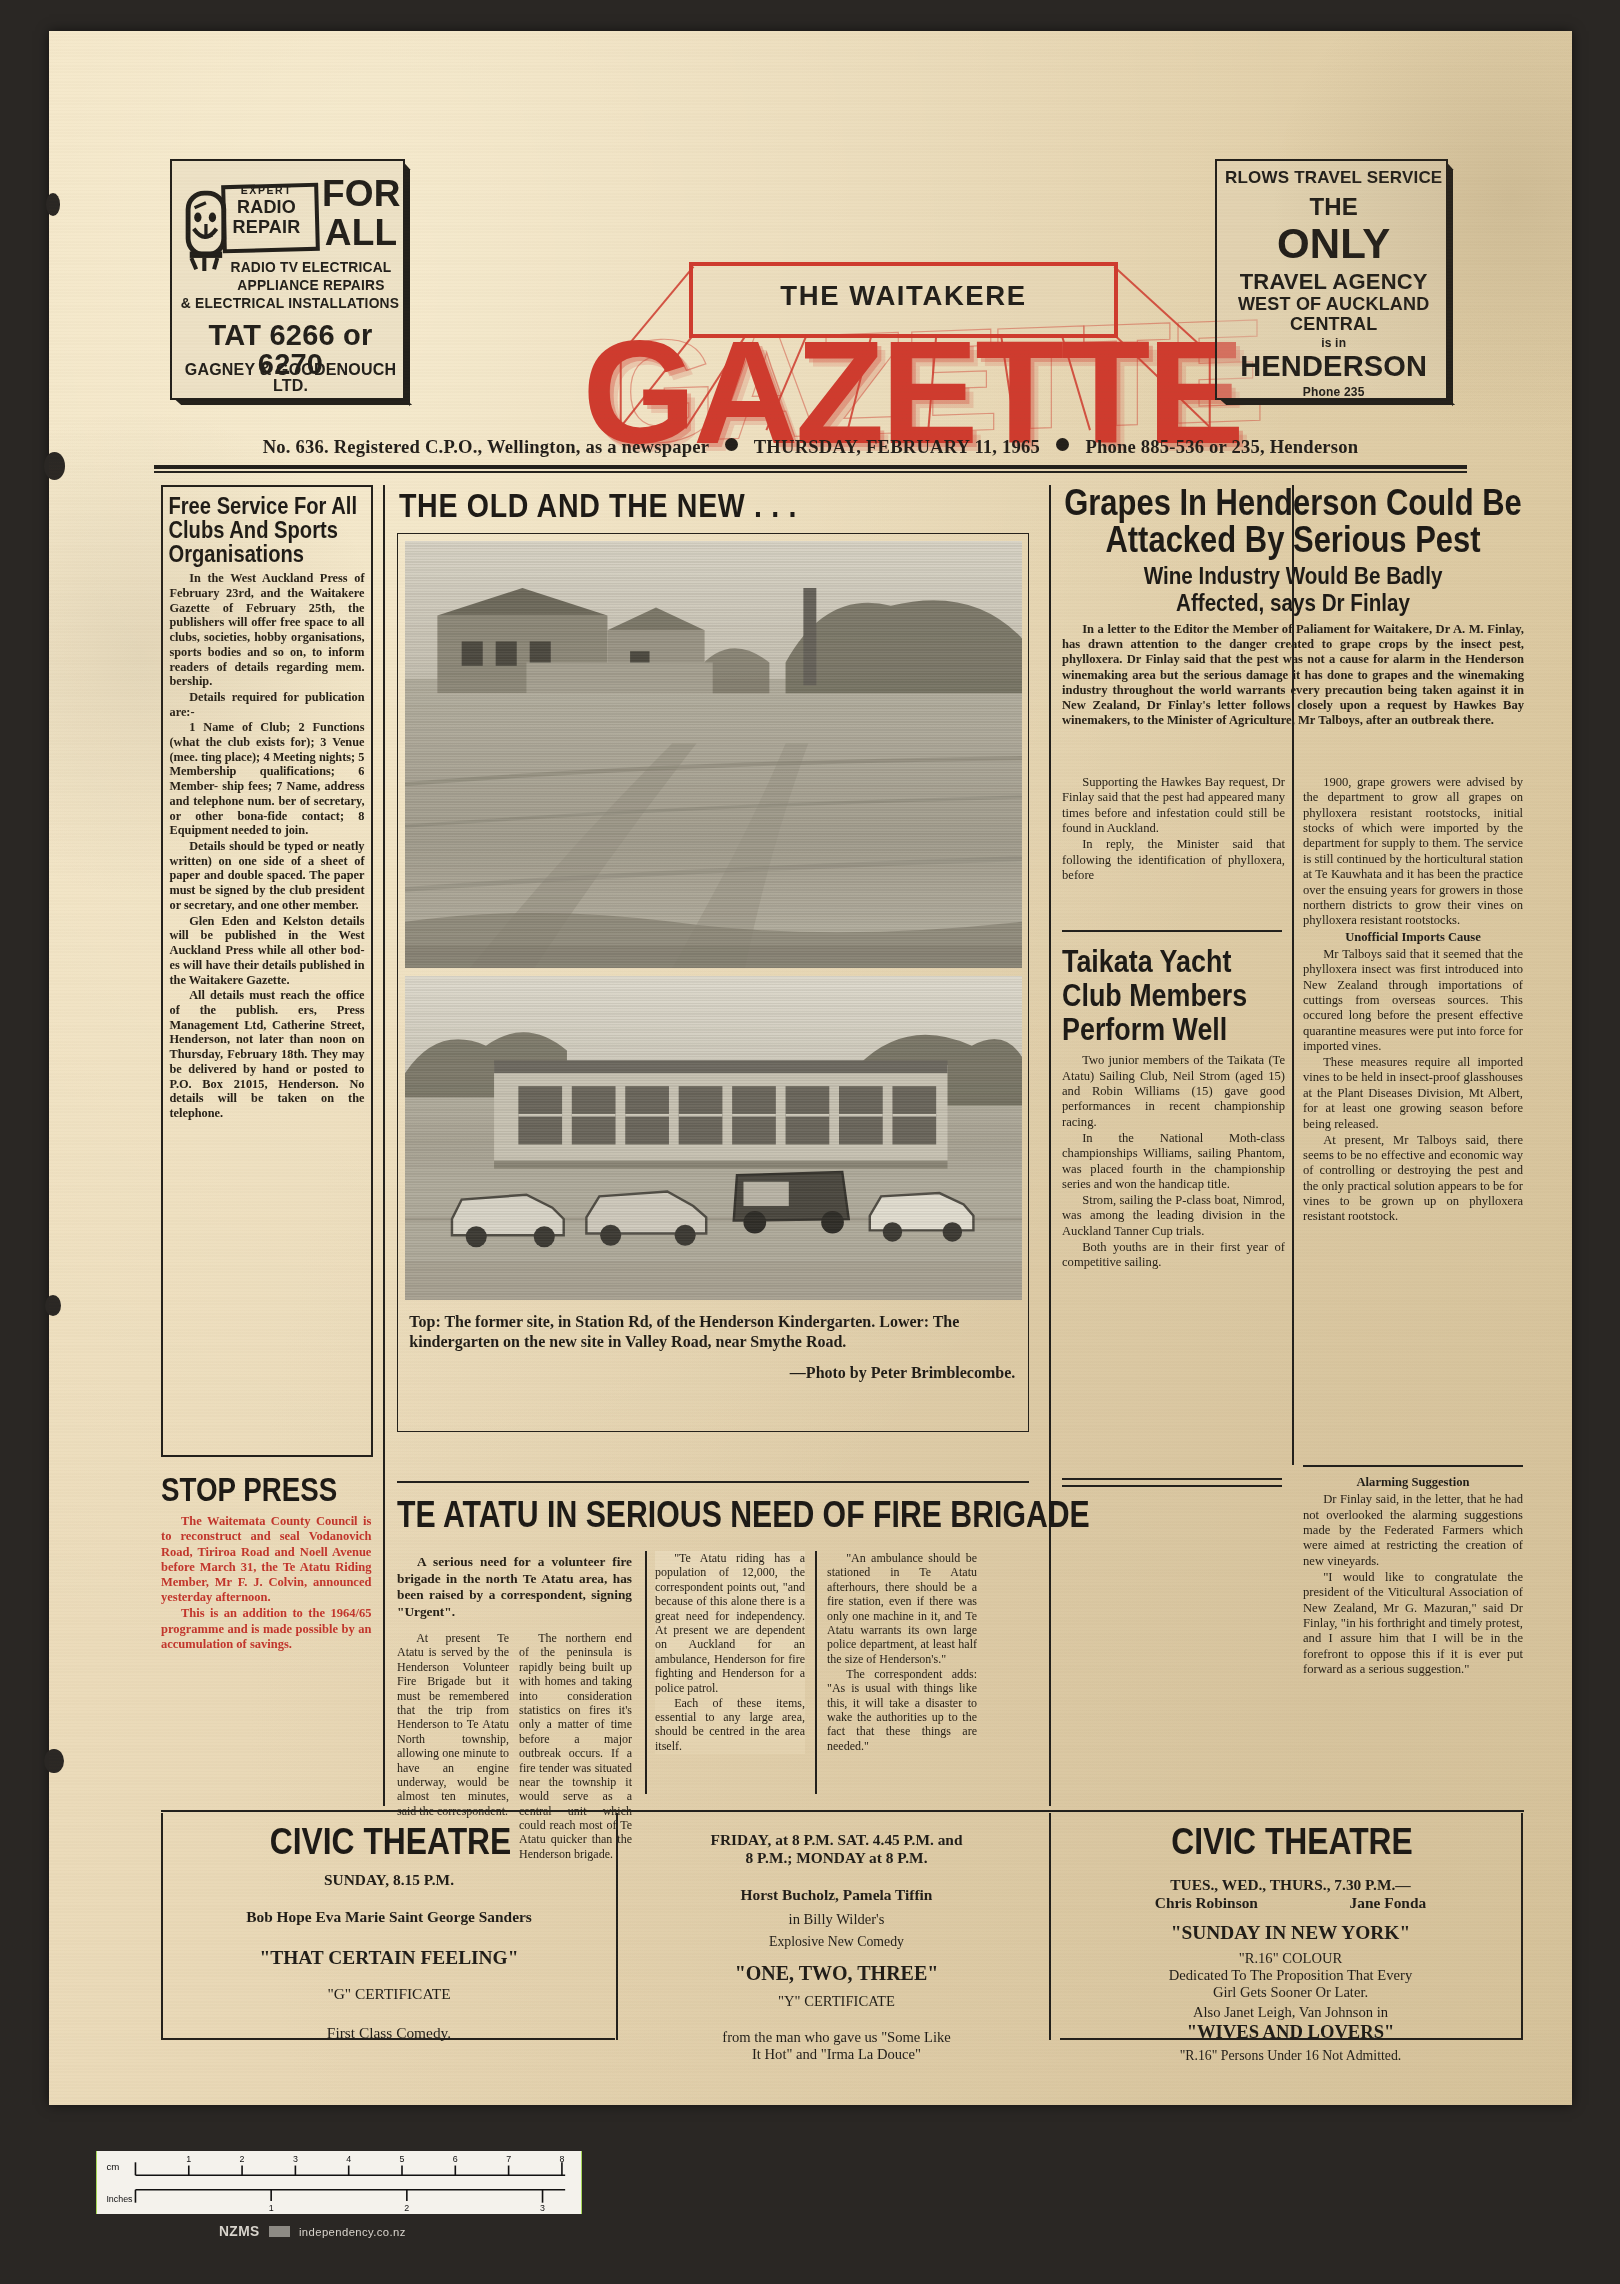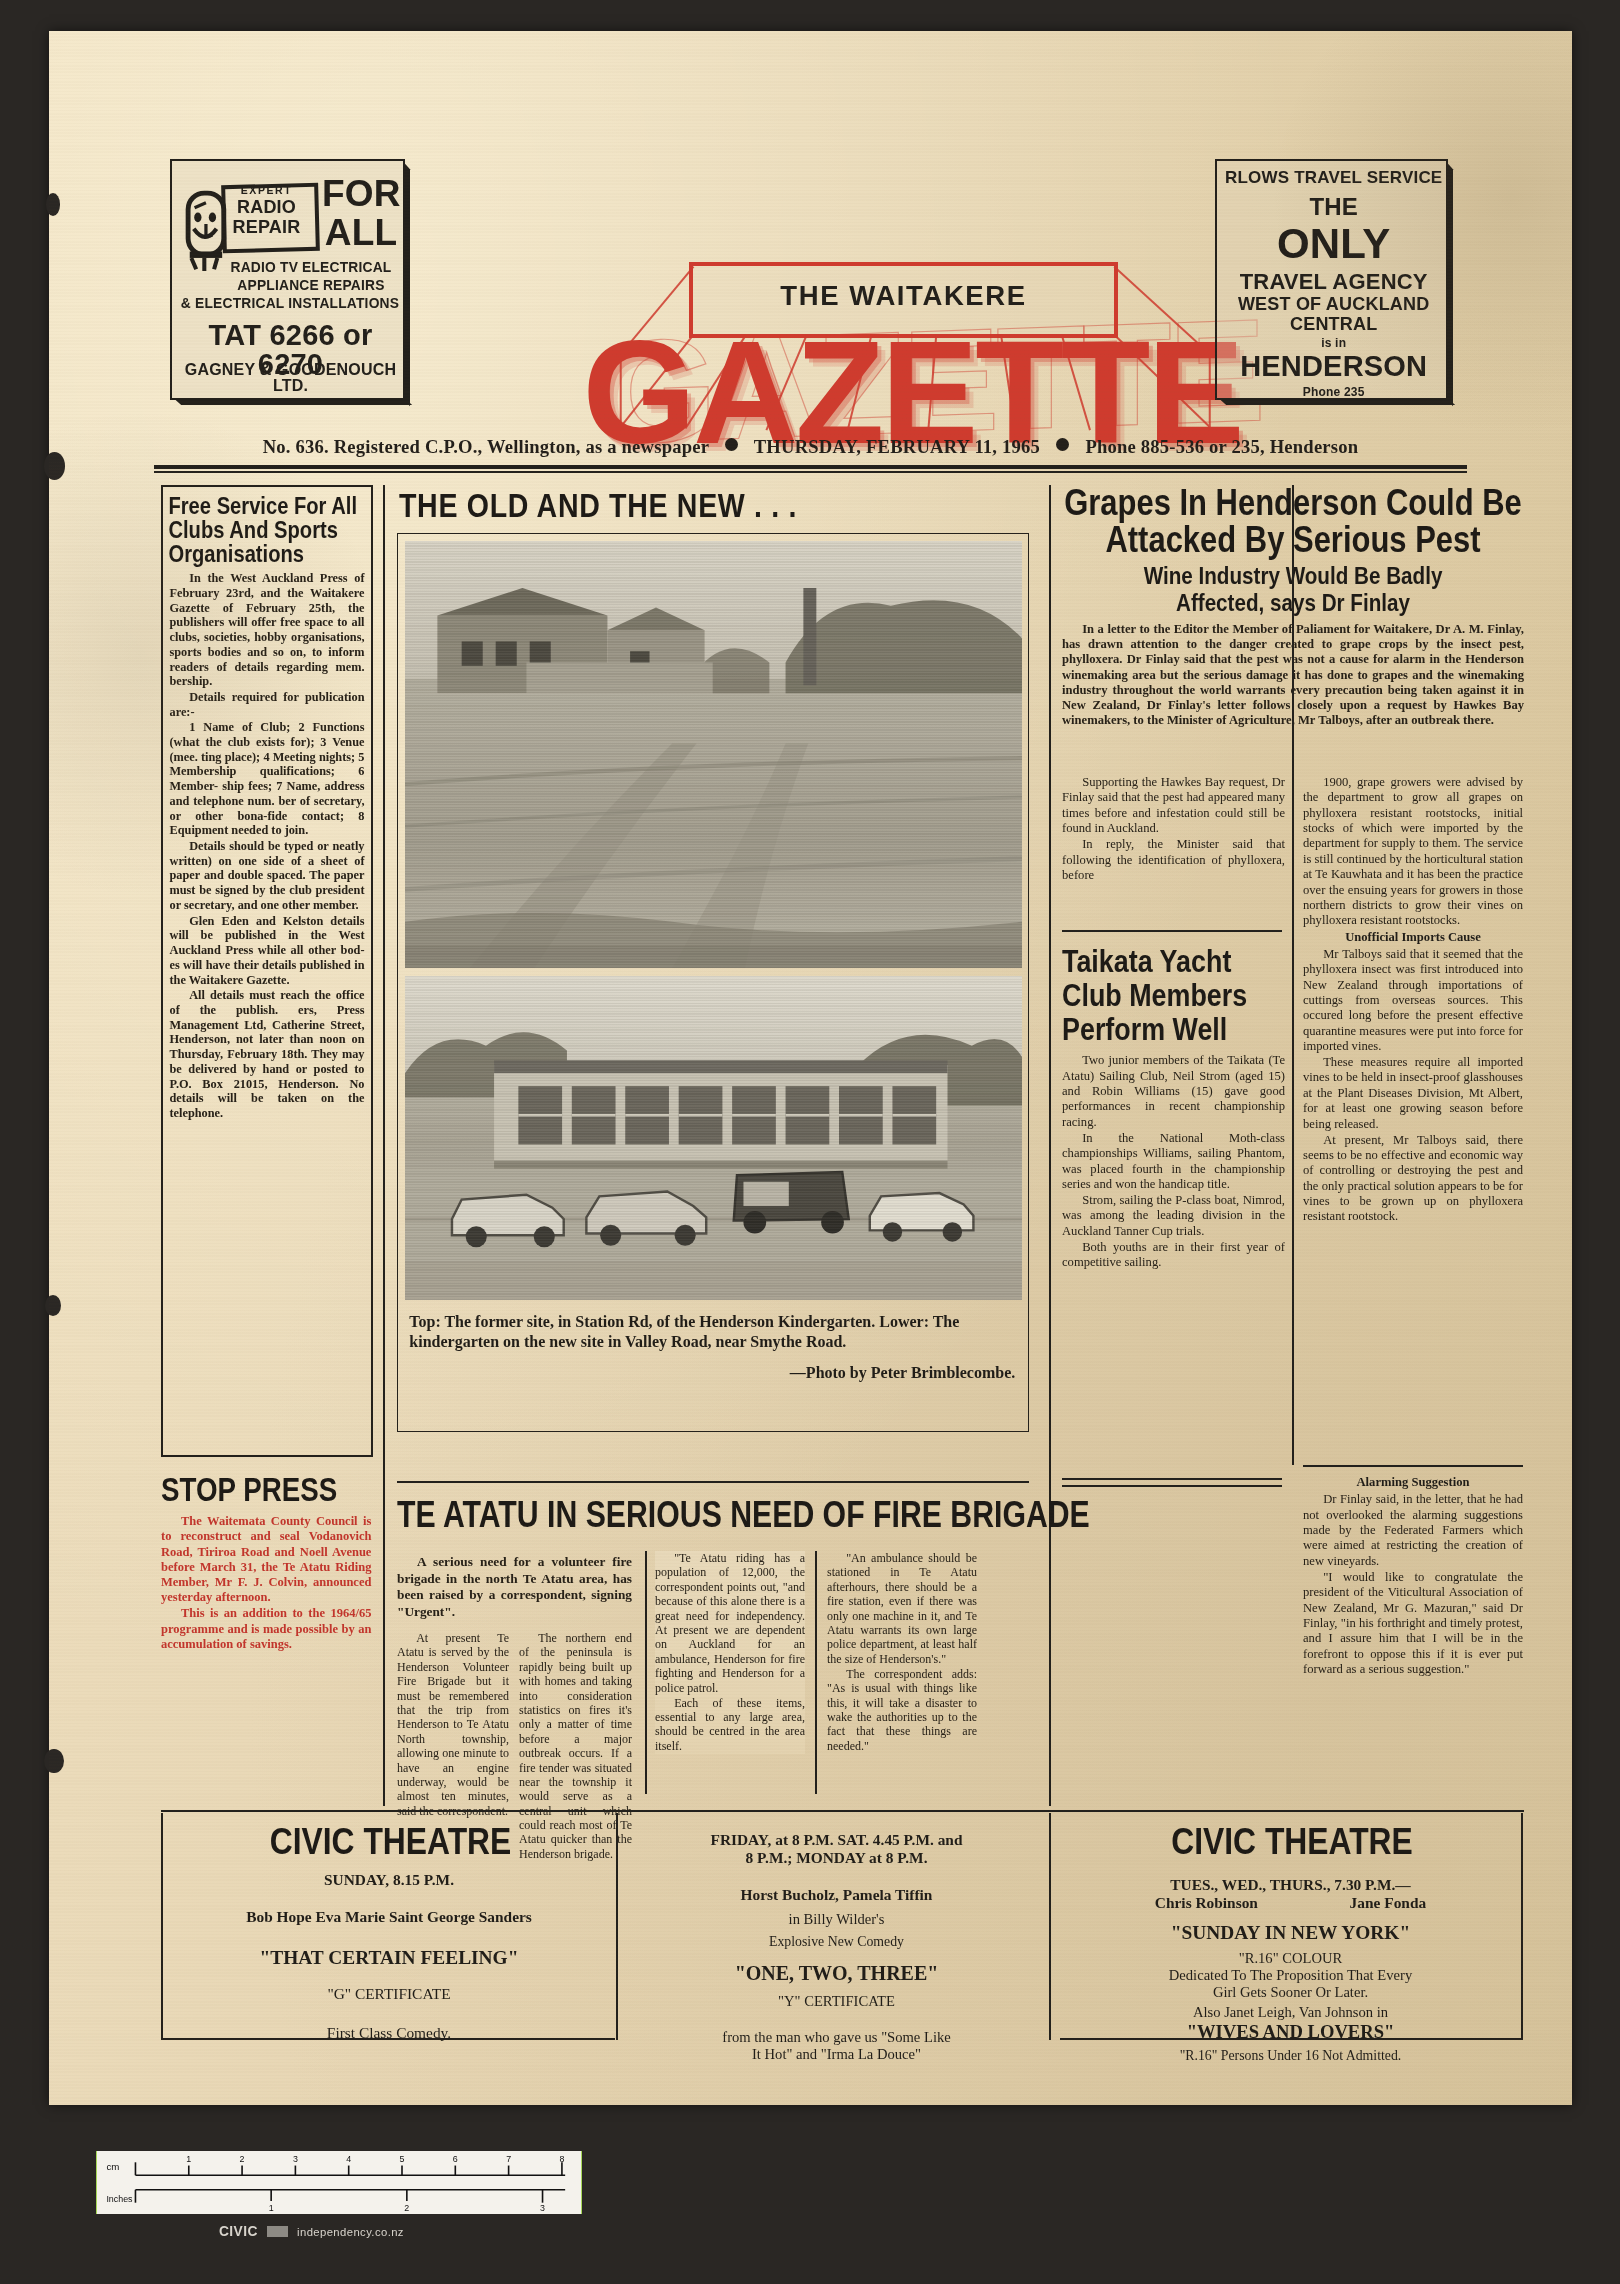"CIVIC" span { text: CIVIC -> NZMS }
